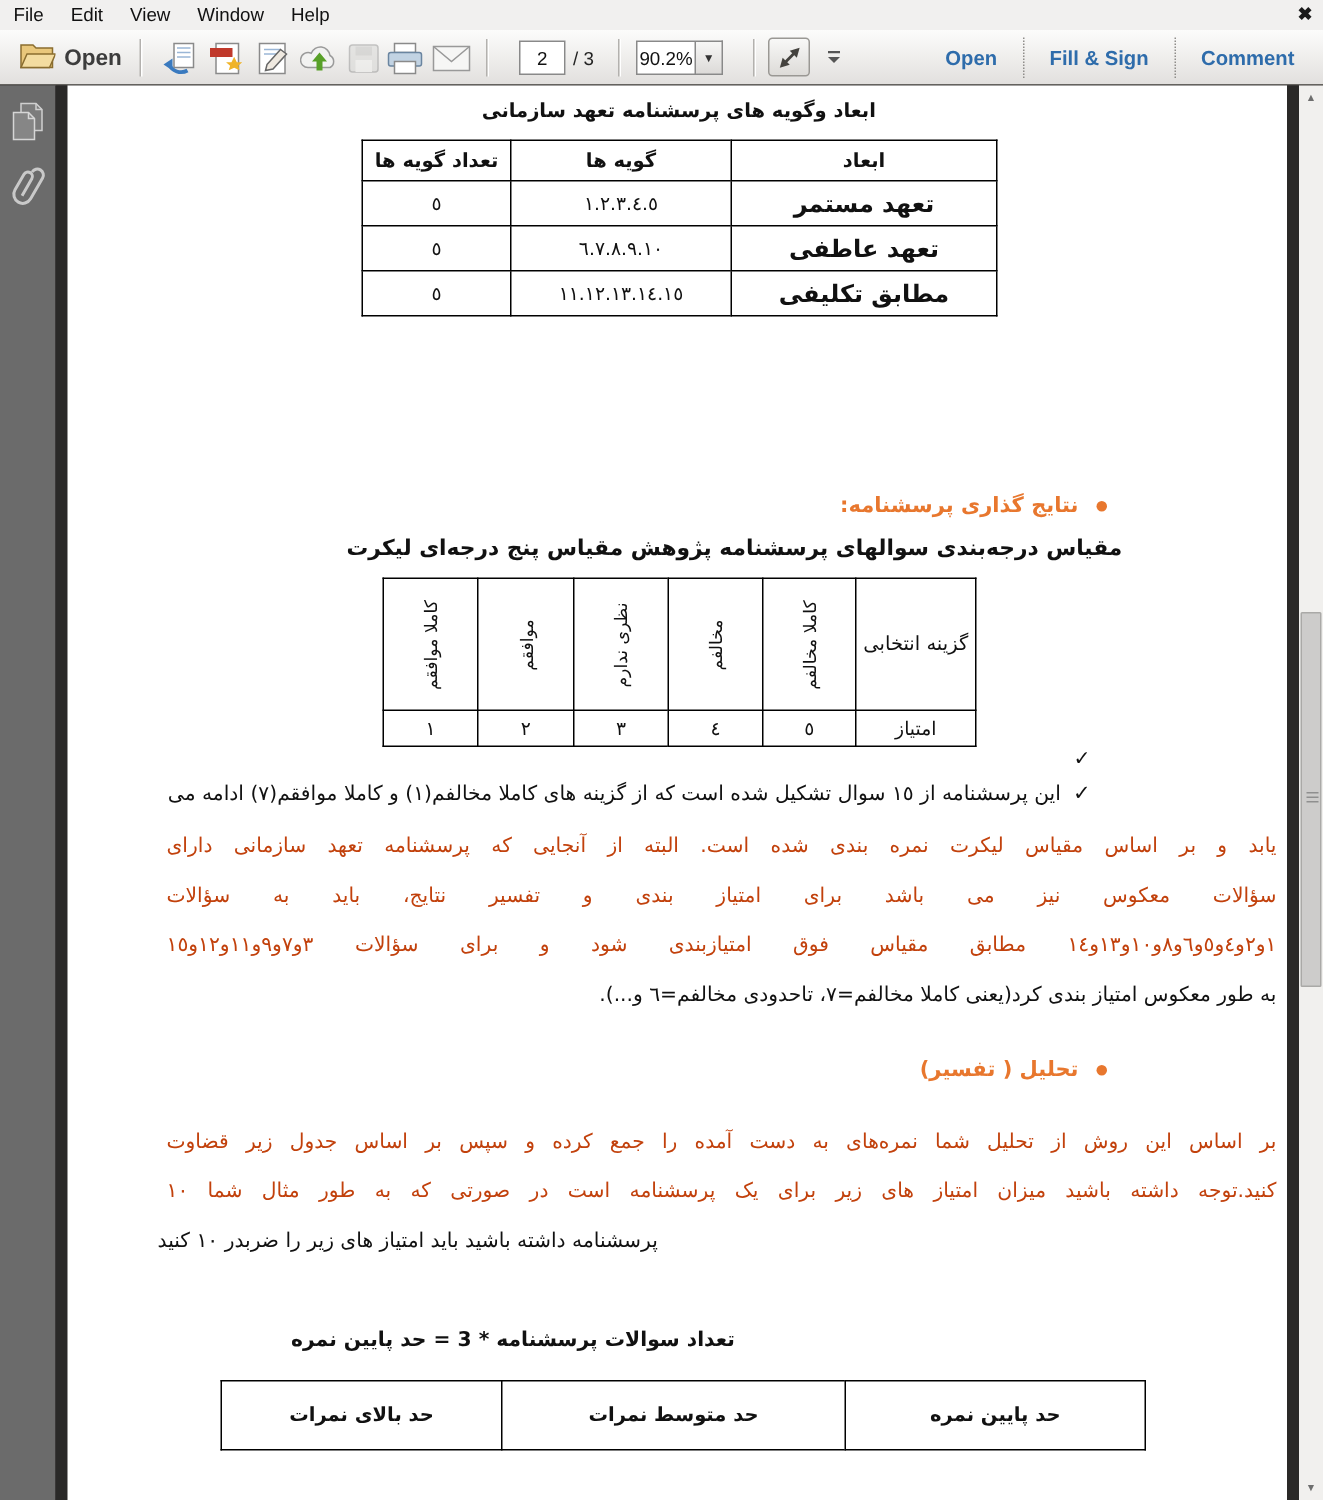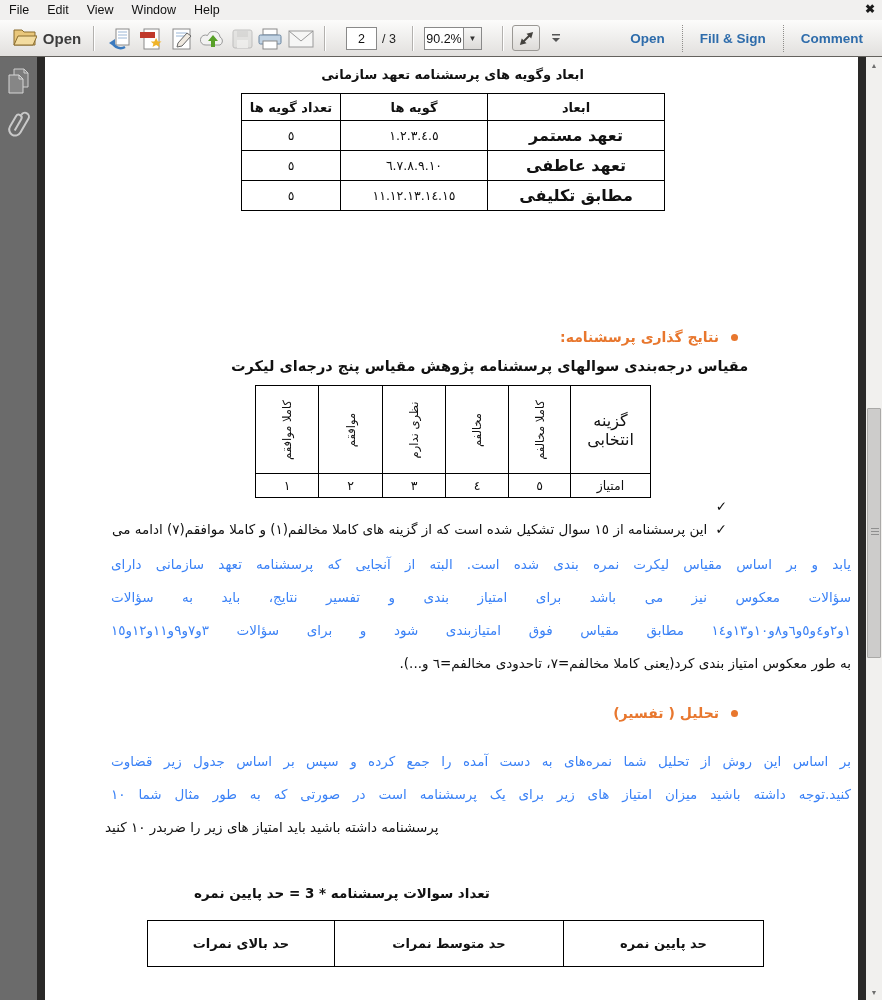"گزینه انتخابی" td { font-size: 16px -> 13px }
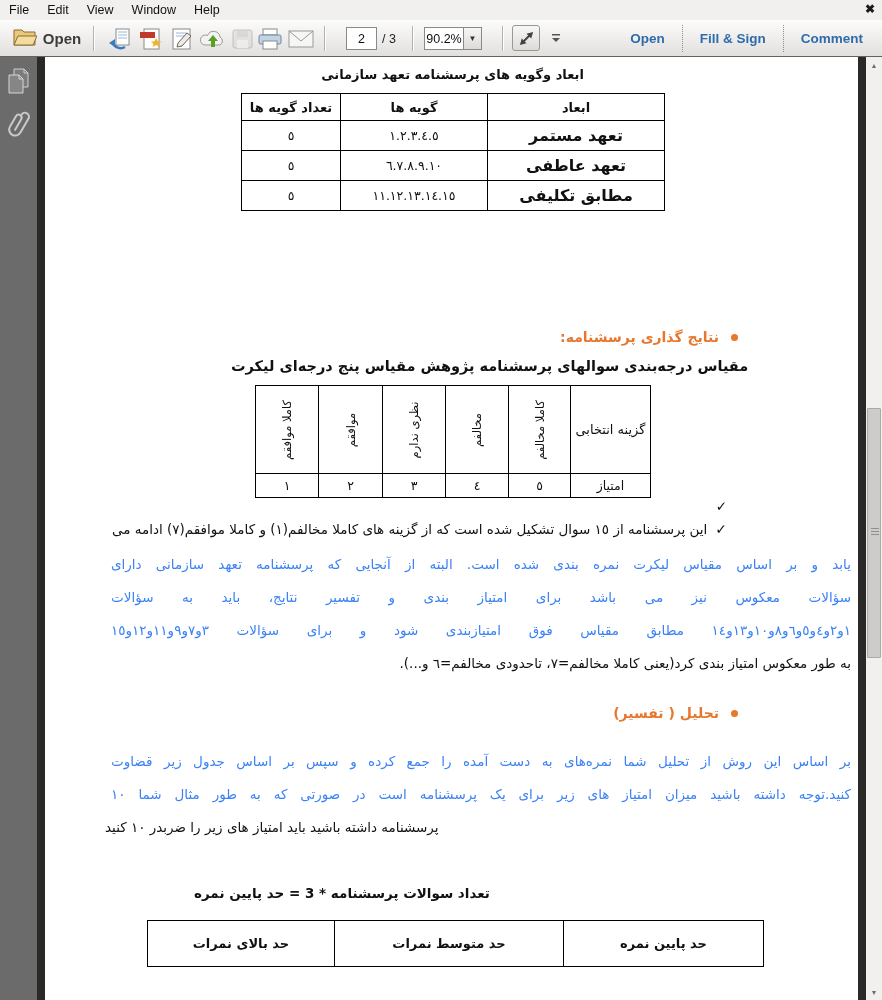"یابد و بر اساس مقیاس" .pjust { color: #3b82f6 -> #c2410c }
